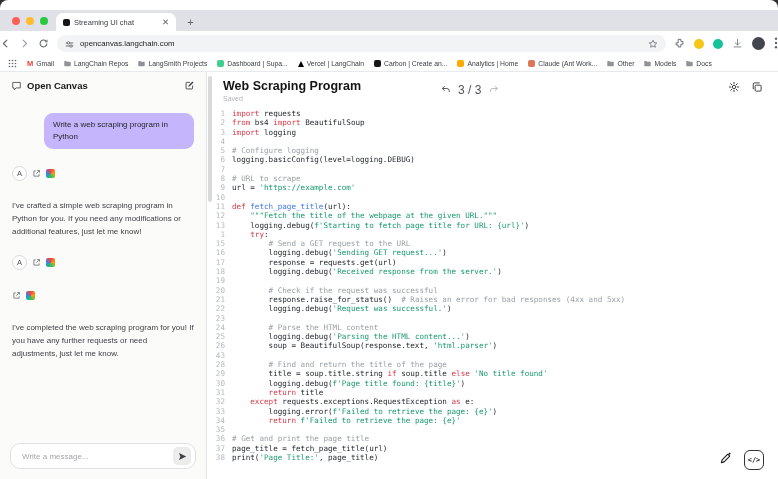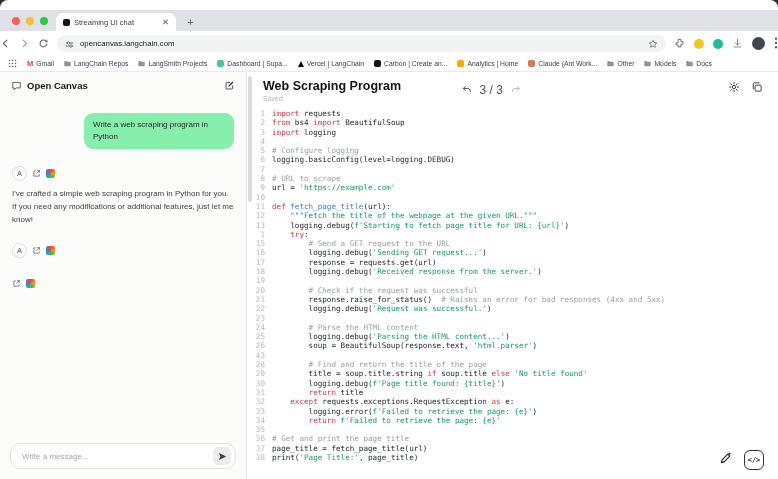"Open Canvas" .sidebar { width: 247px -> 207px }
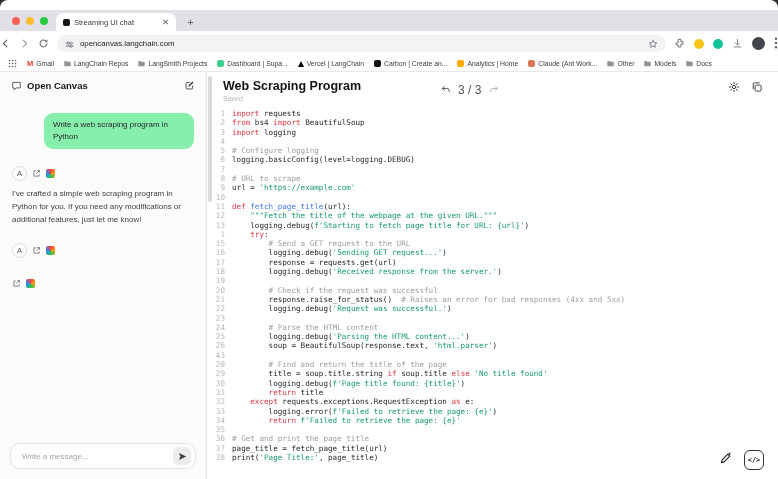"Write a web scraping program" .msg-user { background: #86efac -> #c4b5fd }
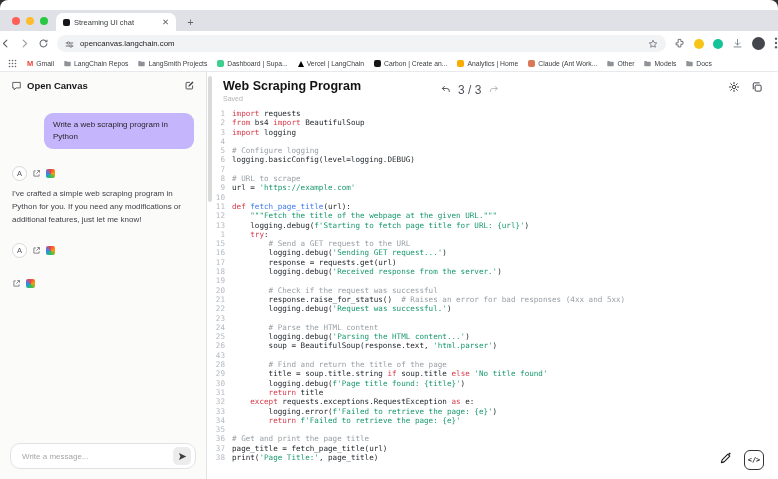"I've crafted a simple web" .msg-assistant { margin-top: 6px -> 18px }
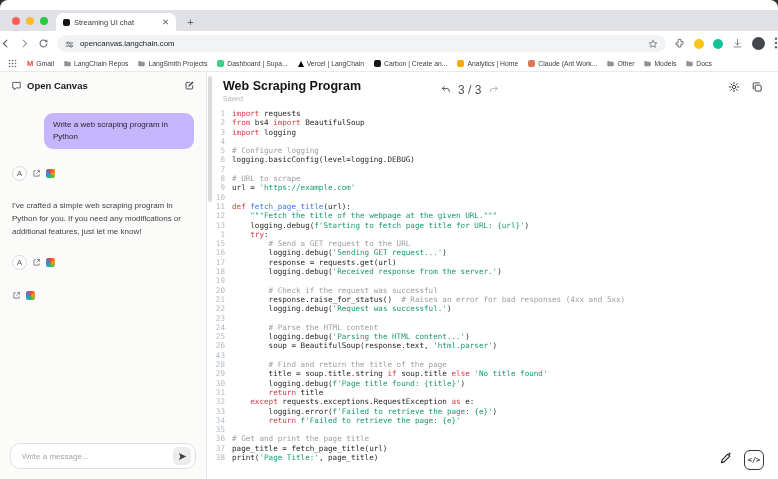"I've completed the web scraping" div.msg-assistant { html: none -> <div>I've completed the web scraping program for you! If you have any further requests or need adjustments, just let me know.</div> }
